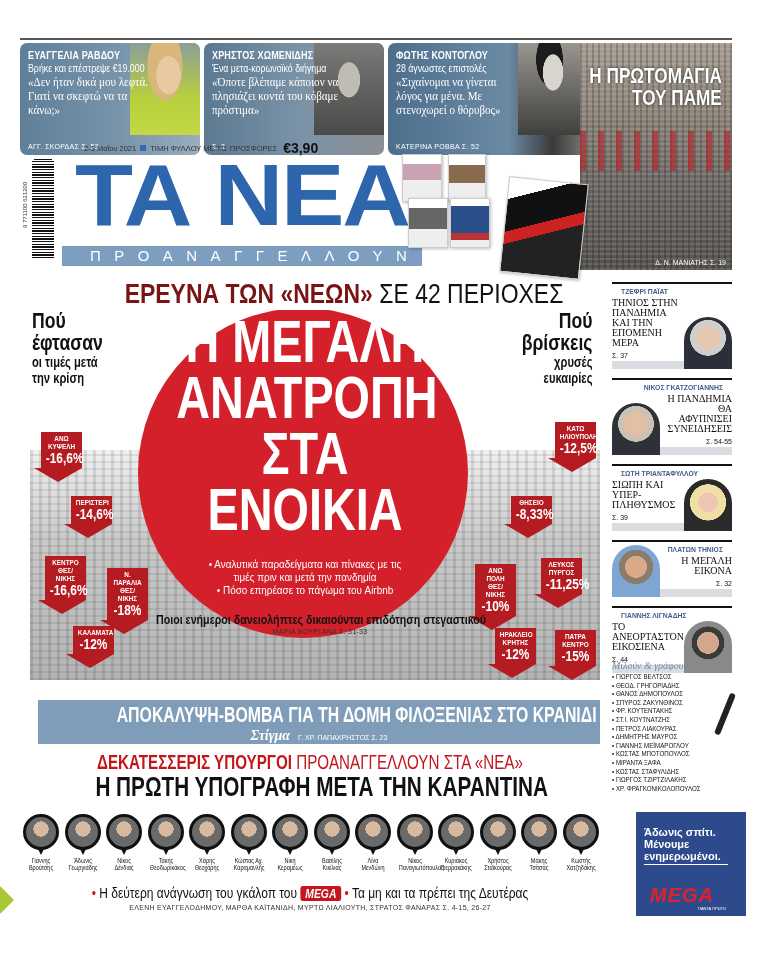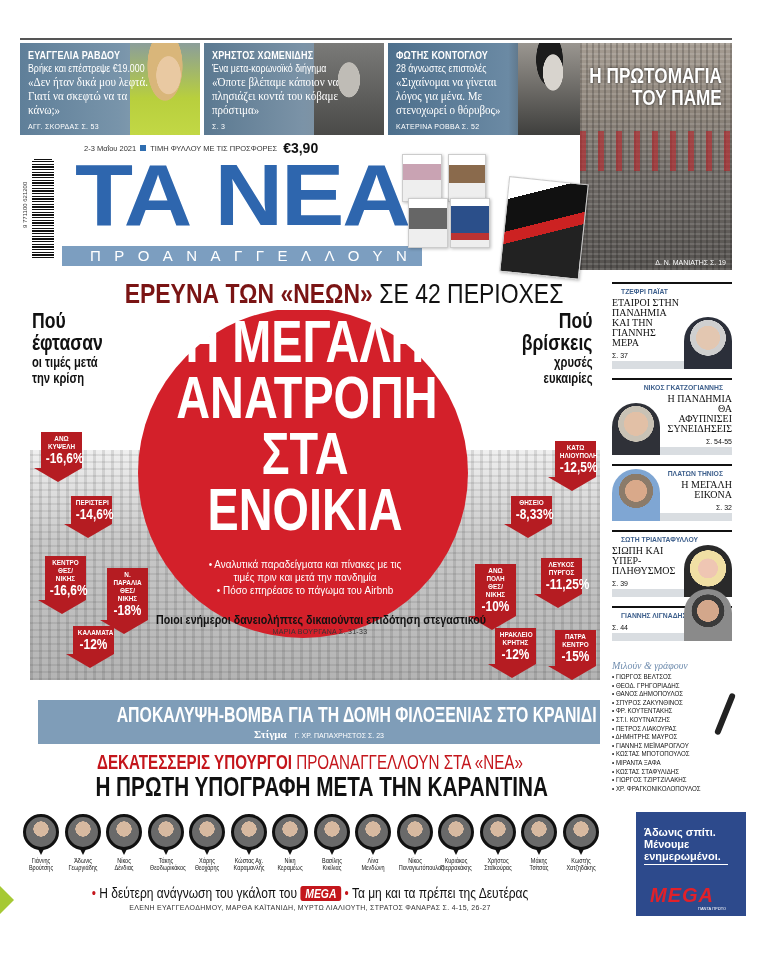"ΕΥΑΓΓΕΛΙΑ ΡΑΒΔΟΥ" .teaser { border-radius: none -> 7px; height: 92px -> 112px }
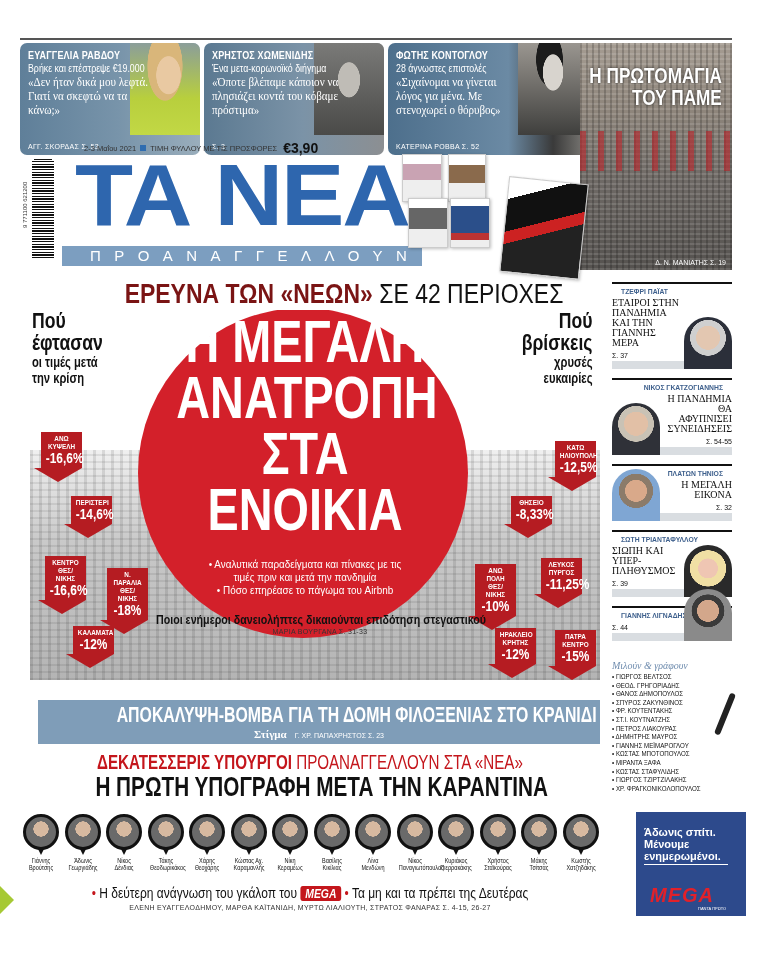"ΕΤΑΙΡΟΙ ΣΤΗΝ ΠΑΝΔΗΜΙΑ ΚΑΙ ΤΗΝ" div.rtitle { text: ΕΤΑΙΡΟΙ ΣΤΗΝ ΠΑΝΔΗΜΙΑ ΚΑΙ ΤΗΝ ΓΙΑΝΝΗΣ -> ΤΗΝΙΟΣ ΣΤΗΝ ΠΑΝΔΗΜΙΑ ΚΑΙ ΤΗΝ ΕΠΟΜΕΝΗ }
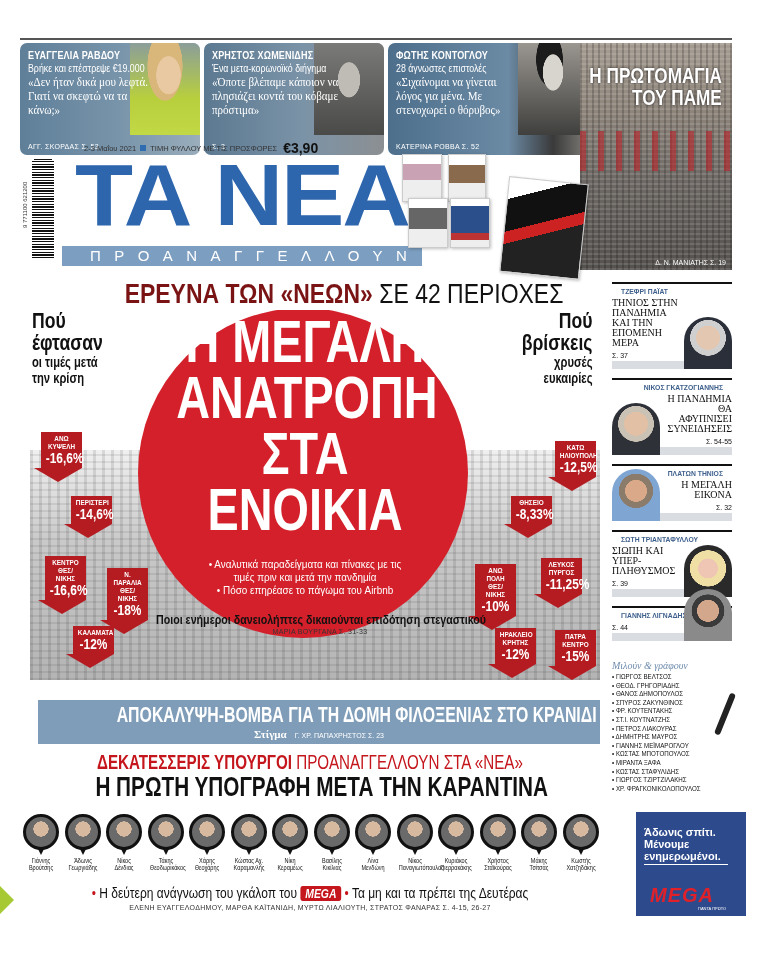"ΚΑΤΩ ΗΛΙΟΥΠΟΛΗ" div.arrow { top: 131px -> 112px }
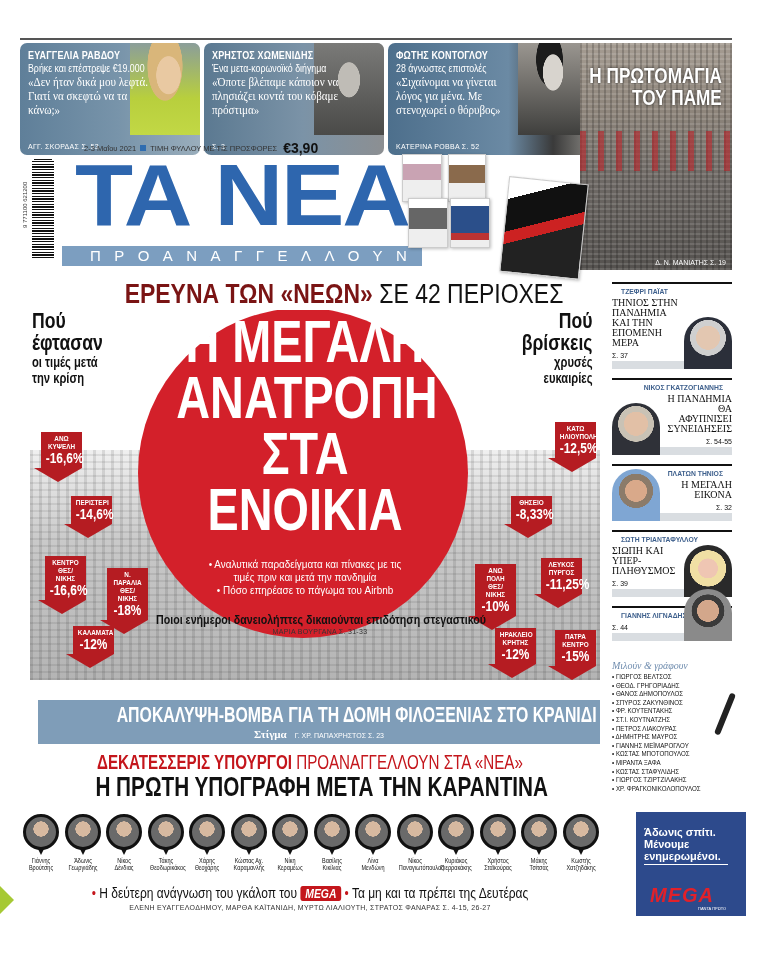"ΠΛΑΤΩΝ ΤΗΝΙΟΣ" div.rcard { order: before "ΣΩΤΗ ΤΡΙΑΝΤΑΦΥΛΛΟΥ" -> after "ΣΩΤΗ ΤΡΙΑΝΤΑΦΥΛΛΟΥ" }
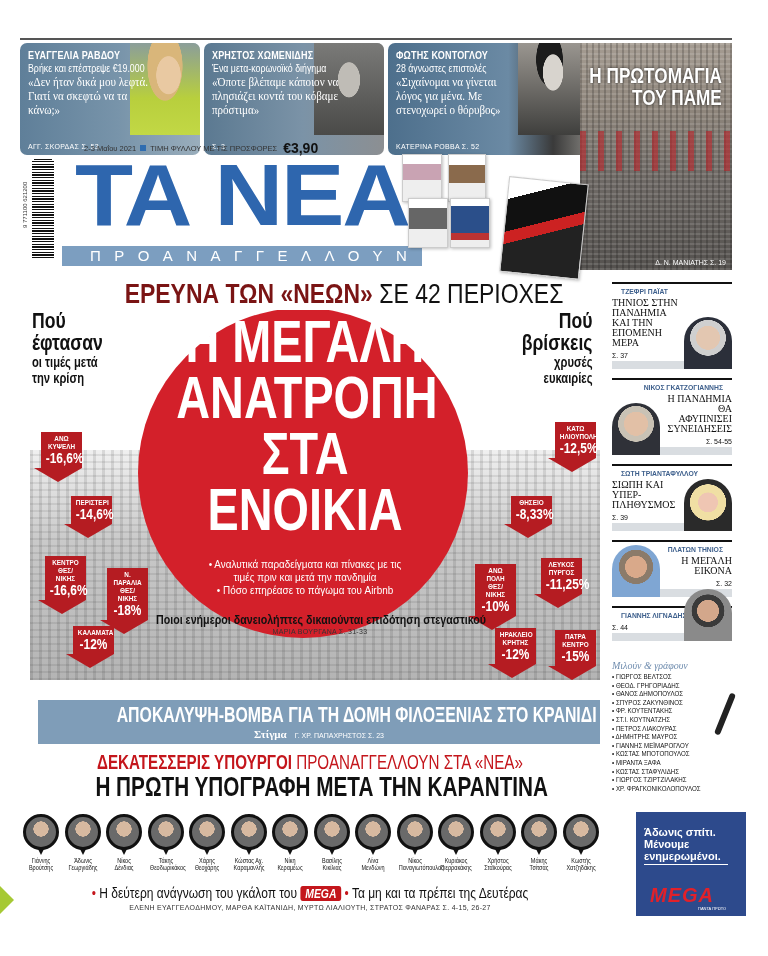"ΤΟ ΑΝΕΟΡΤΑΣΤΟΝ ΕΙΚΟΣΙΕΝΑ" div.rtitle { html: none -> <div>ΤΟ ΑΝΕΟΡΤΑΣΤΟΝ ΕΙΚΟΣΙΕΝΑ</div> }
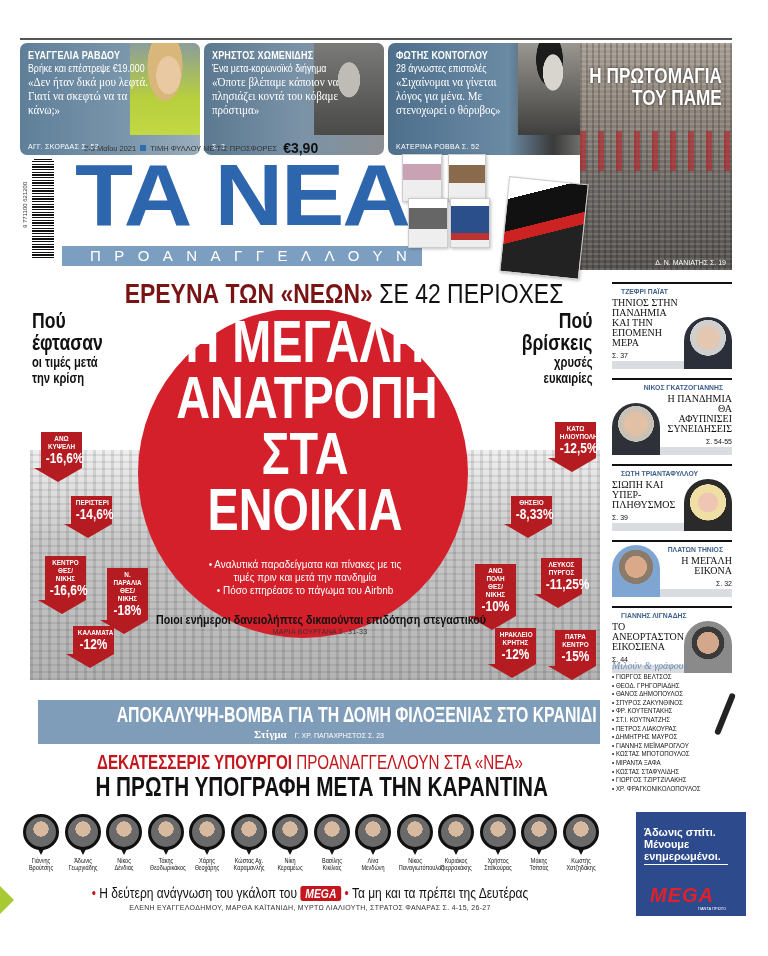"Στίγμα" .bluebar .cr .brand { font-size: 11px -> 14px; font-style: none -> italic }
